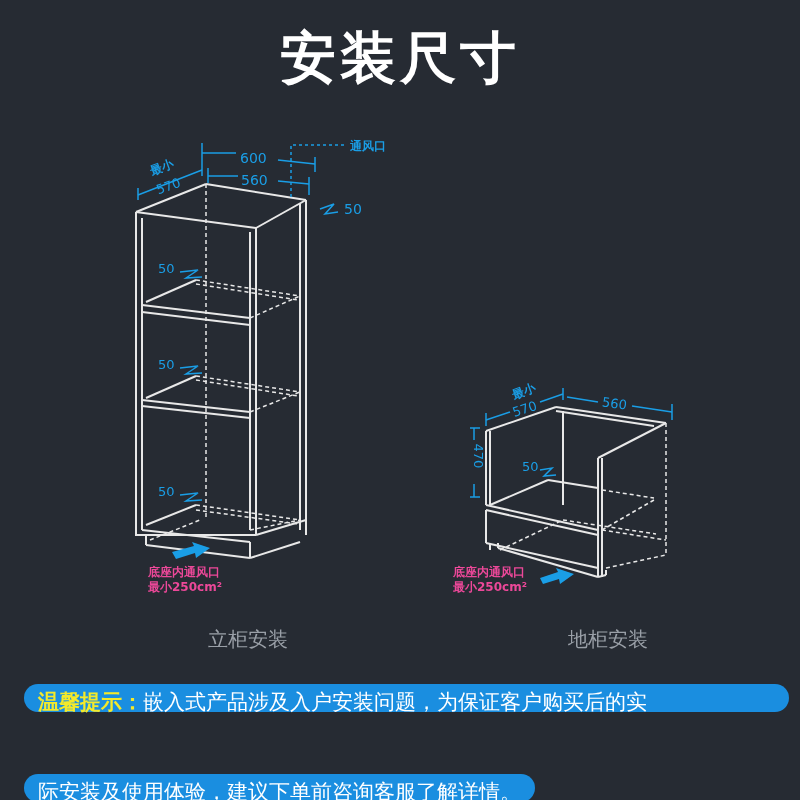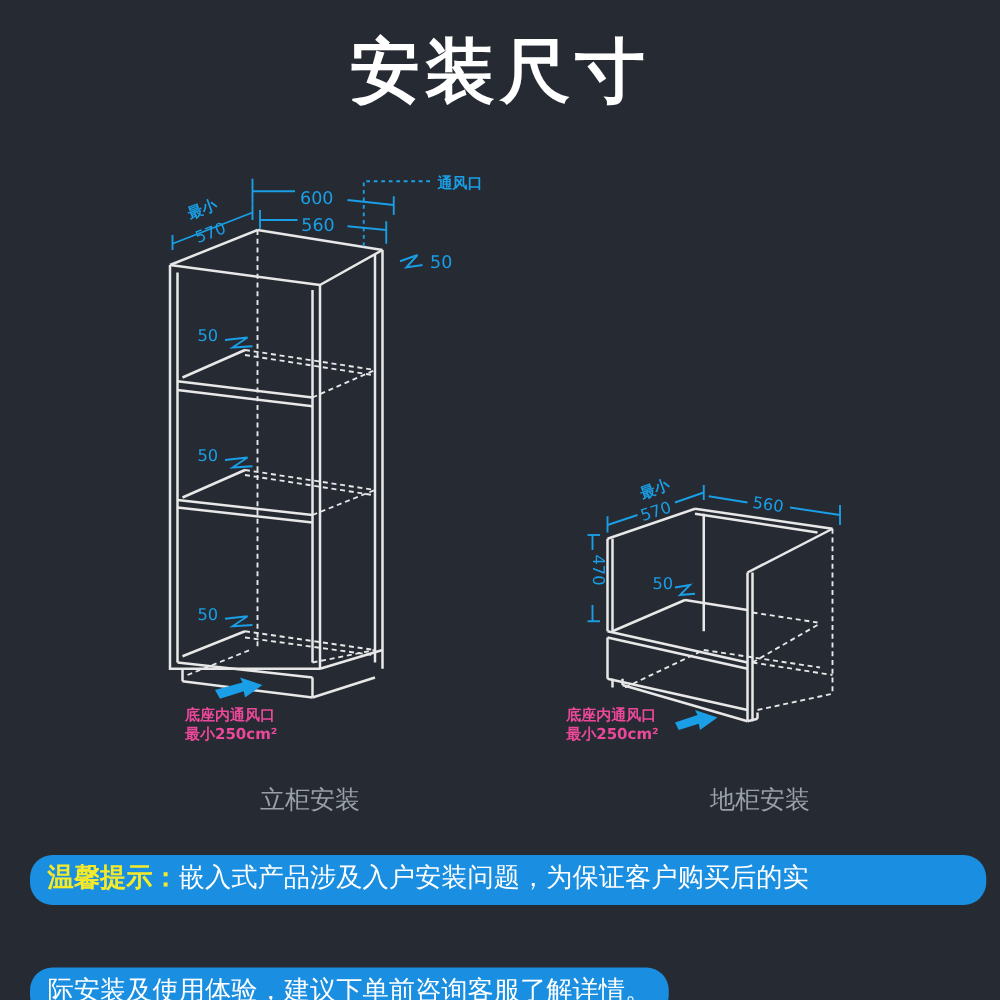"温馨提示：嵌入式产品涉及入户安装问题，为保证客户购买后的实" .tip-bar { height: 40px -> 28px }
